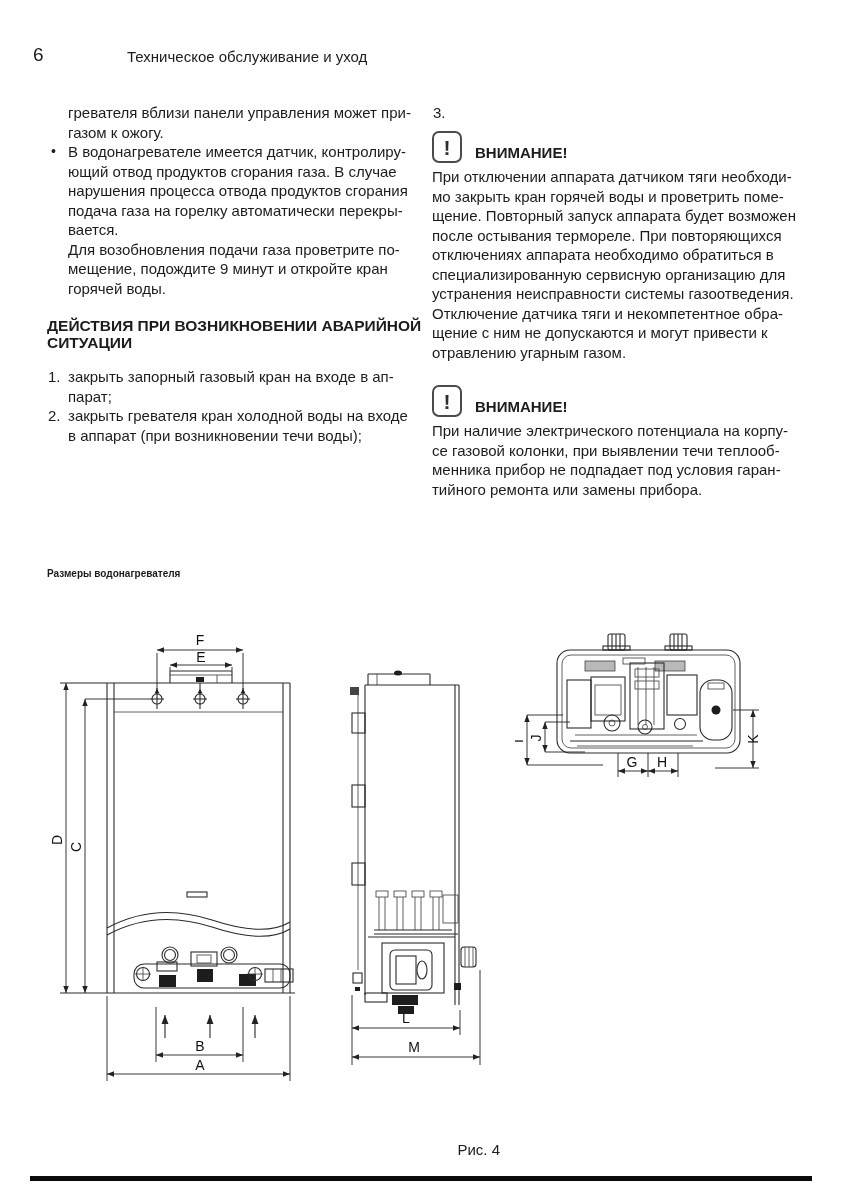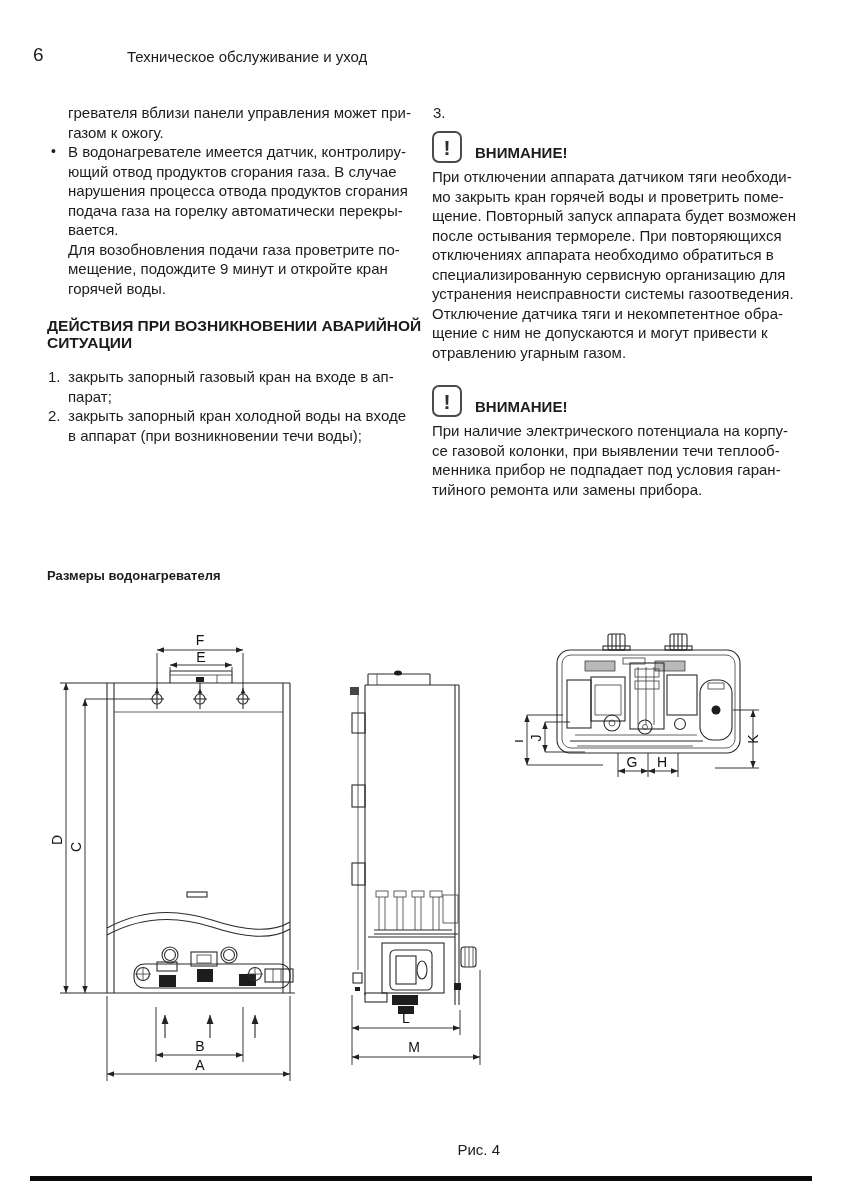"закрыть запорный кран холодной воды" span.lines { text: запорный -> гревателя }
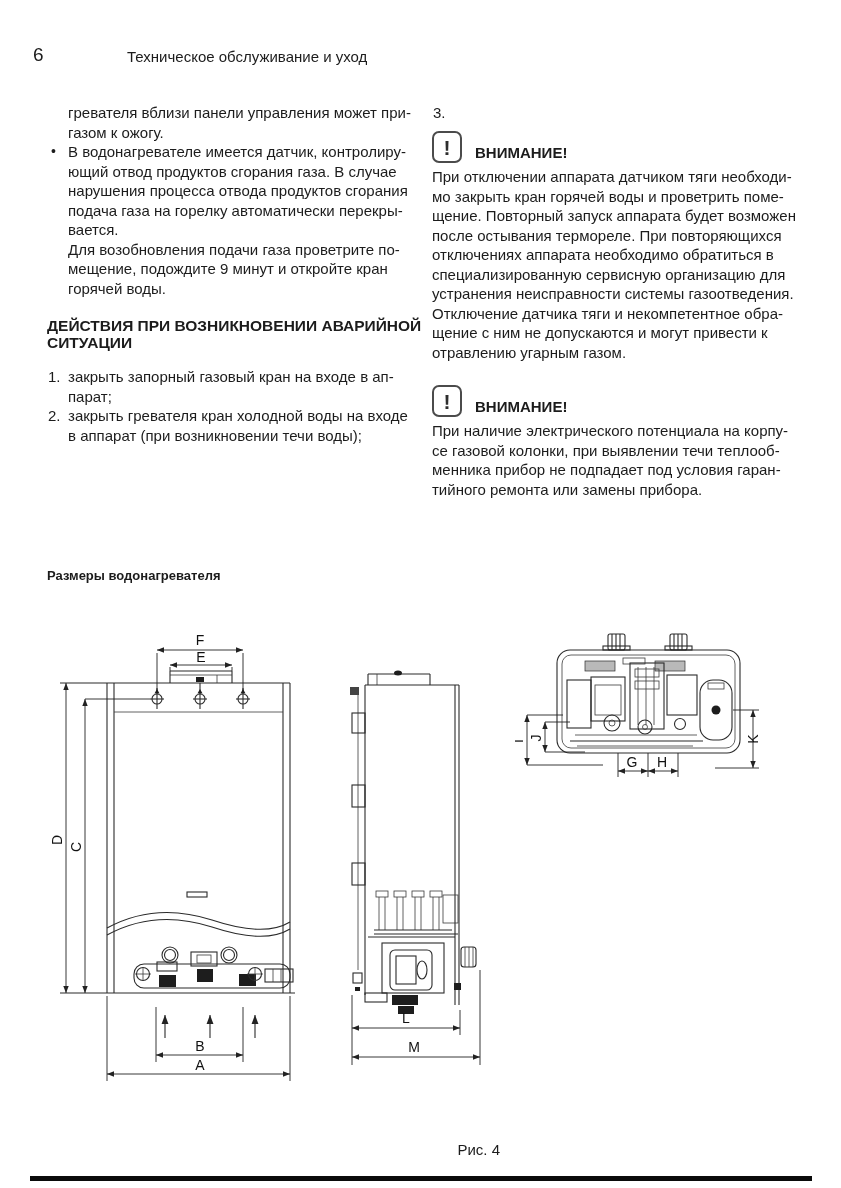"Размеры водонагревателя" #fig-heading { font-size: 13px -> 10px }
